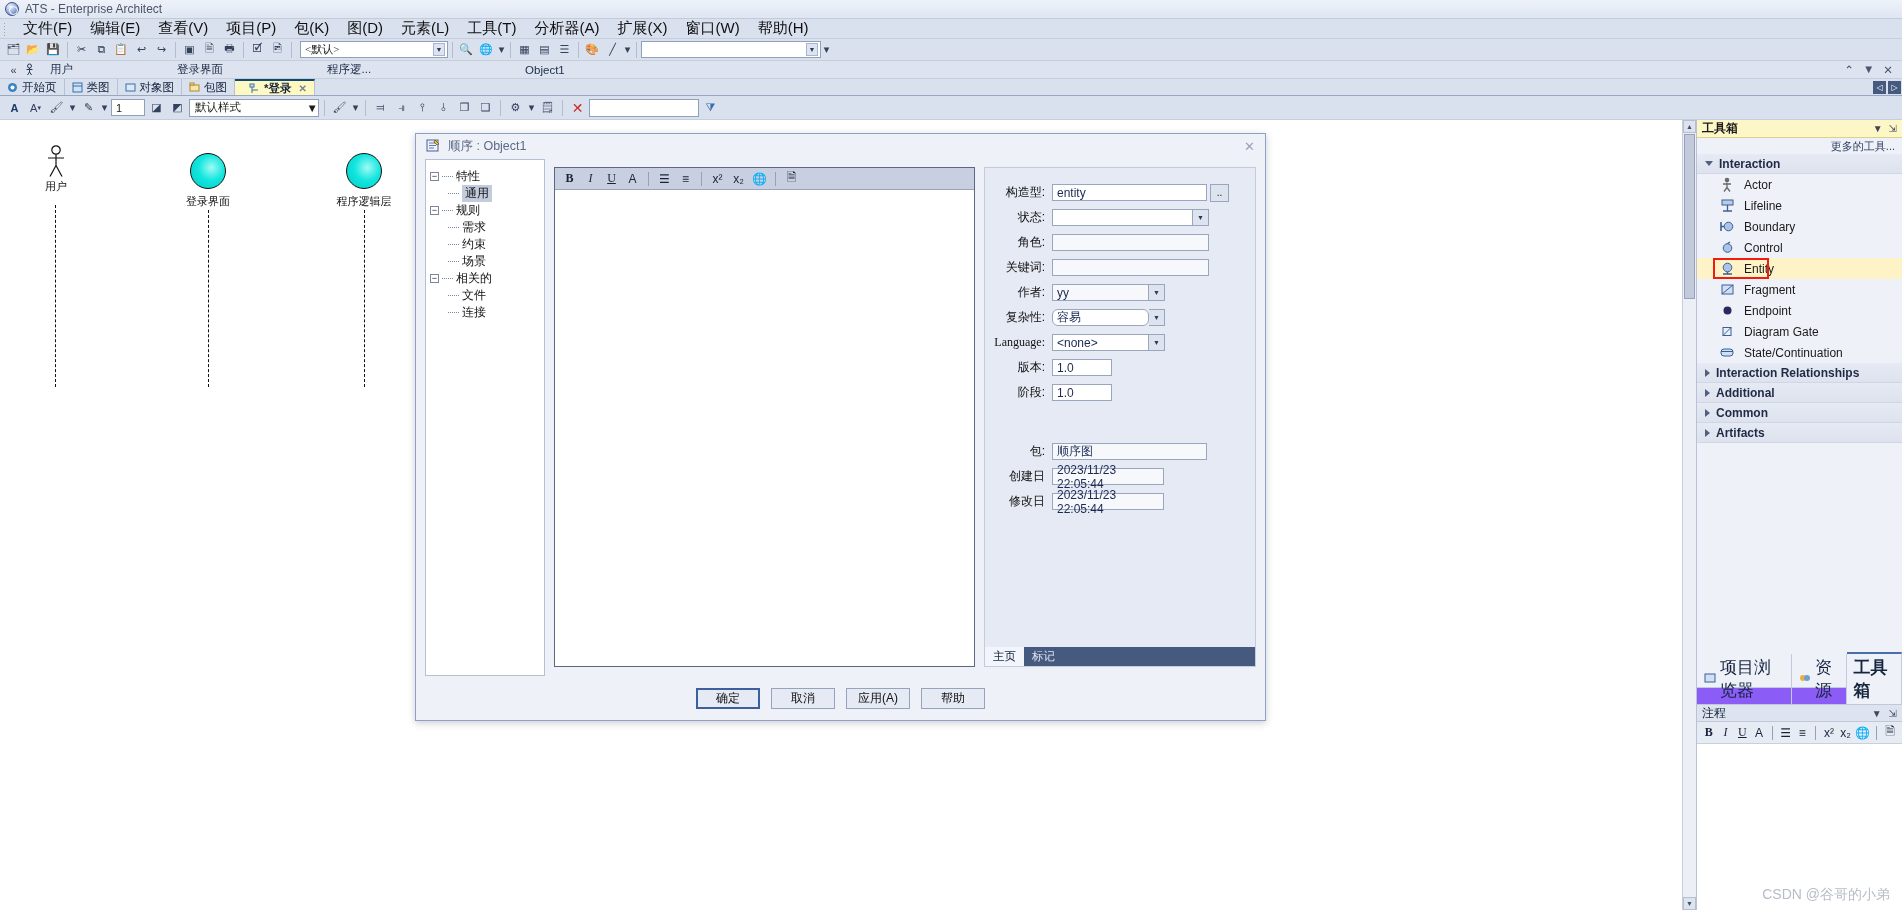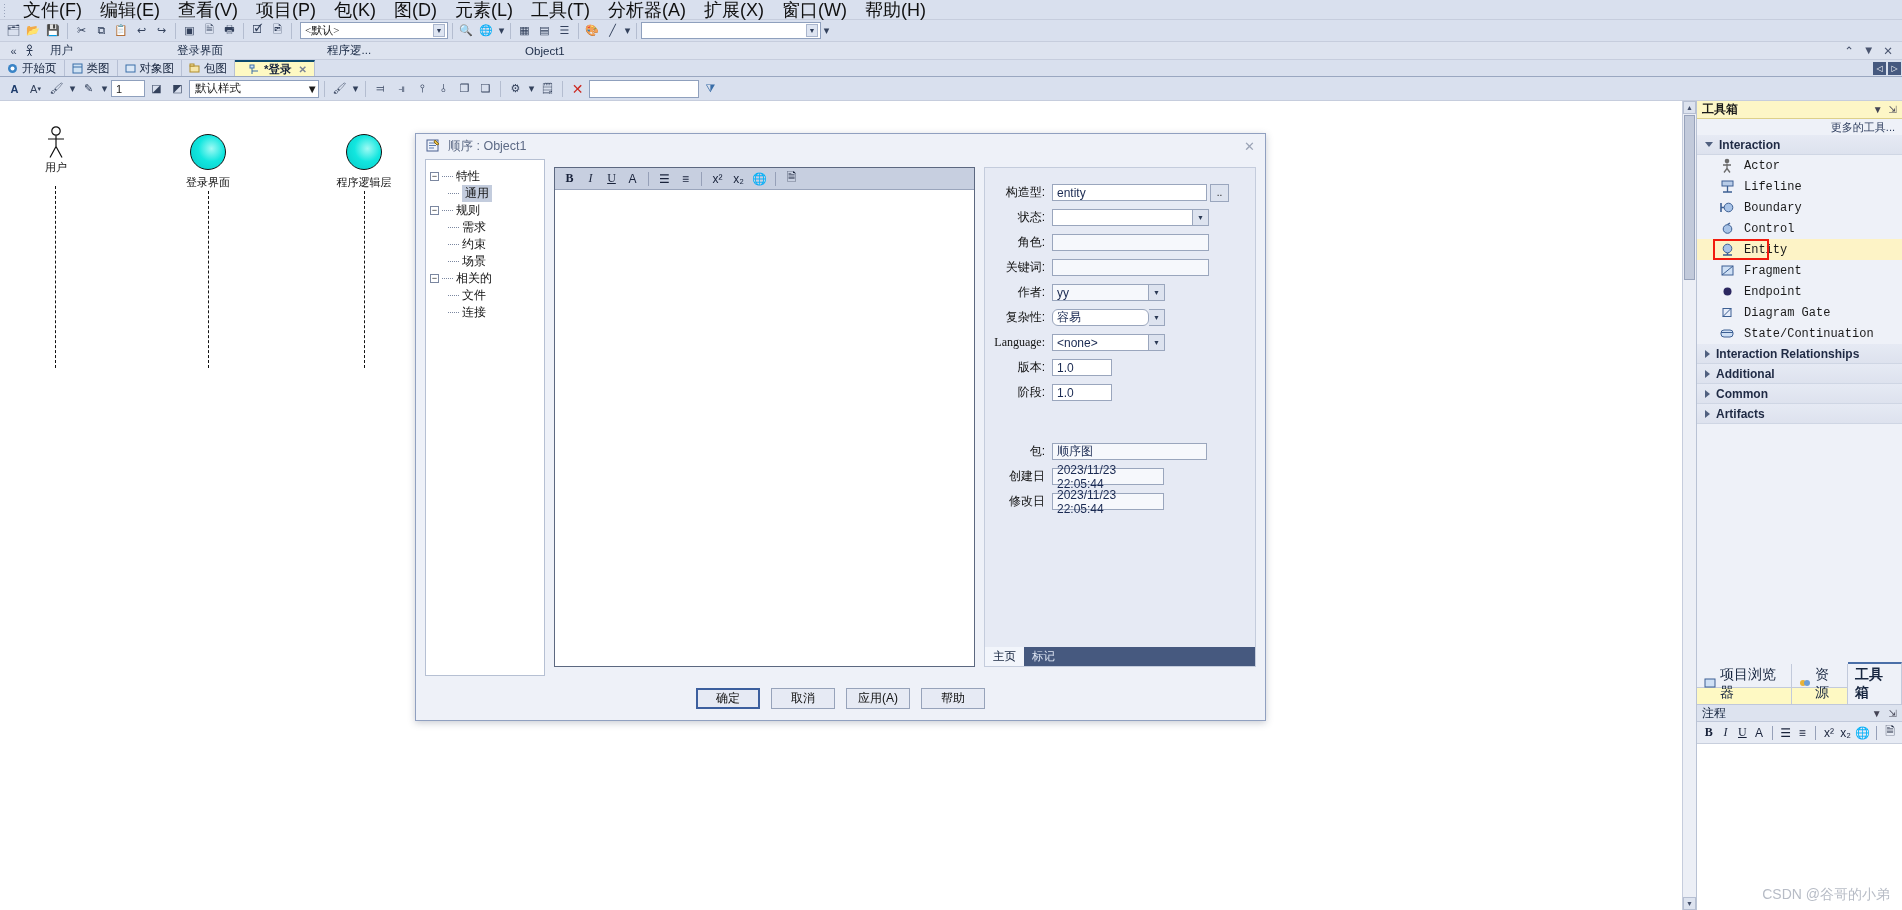"ATS - Enterprise Architect" div.titlebar { html: none -> <div> <div></div> <span>ATS - Enterprise Architect</span> </div> }
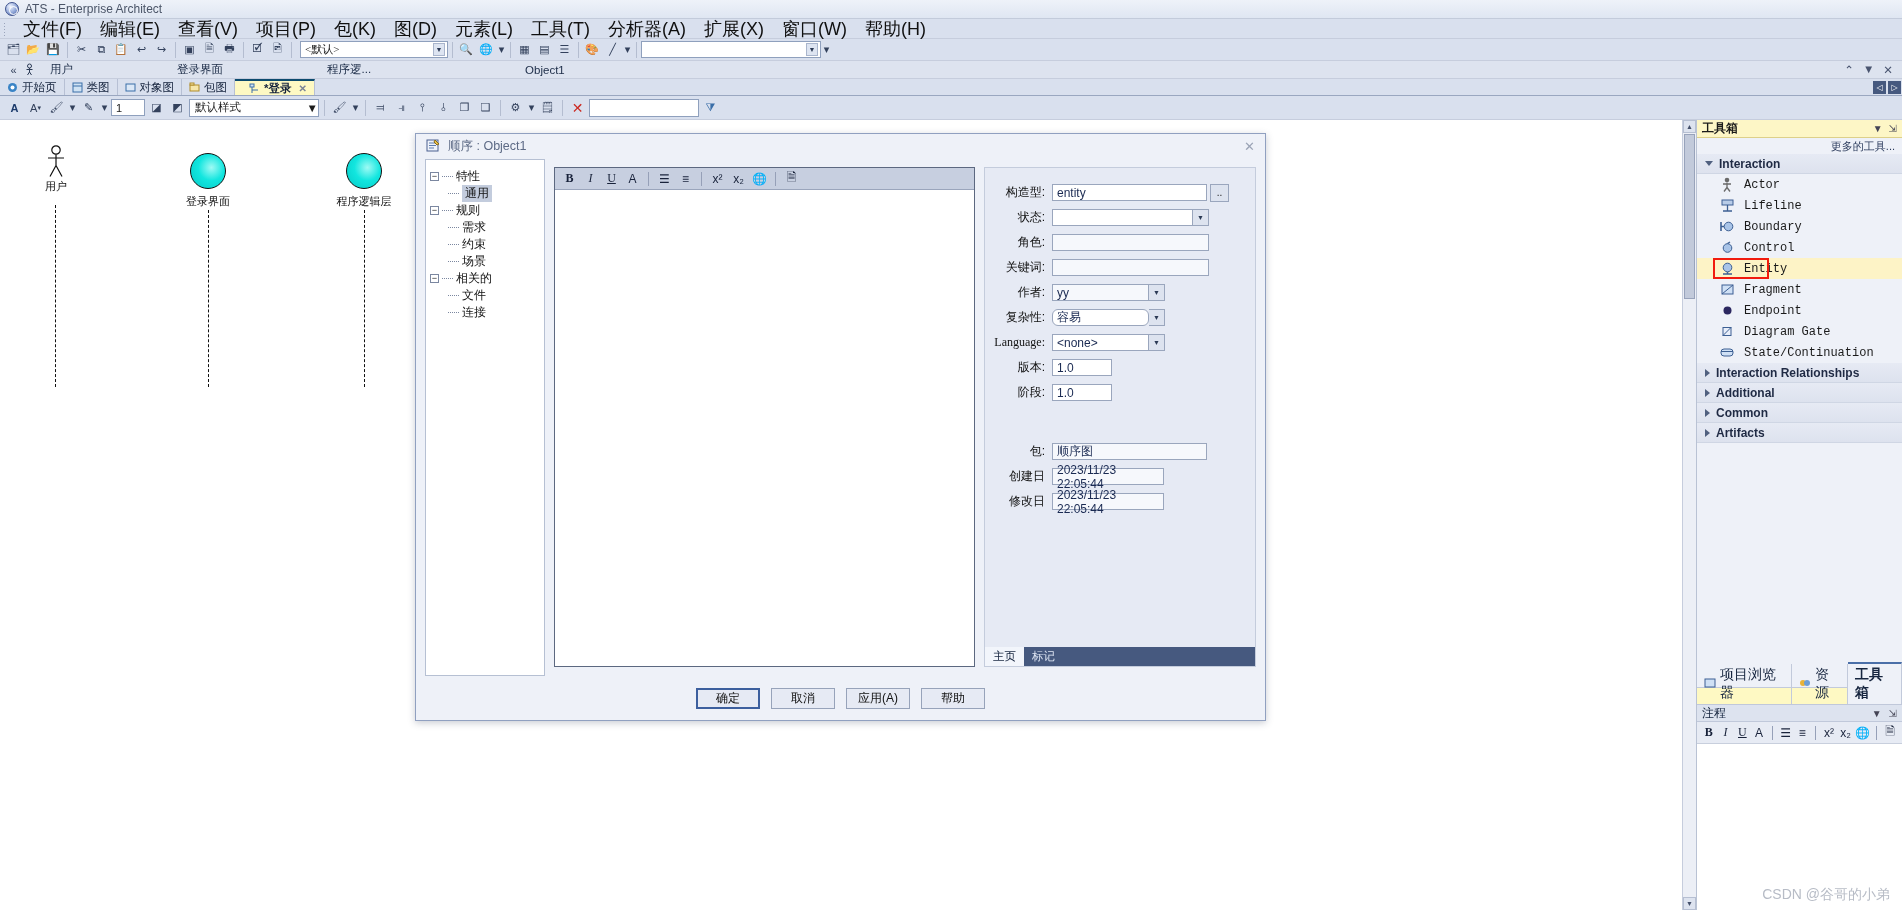"文件(F)" .menu-item { font-size: 18px -> 15px }
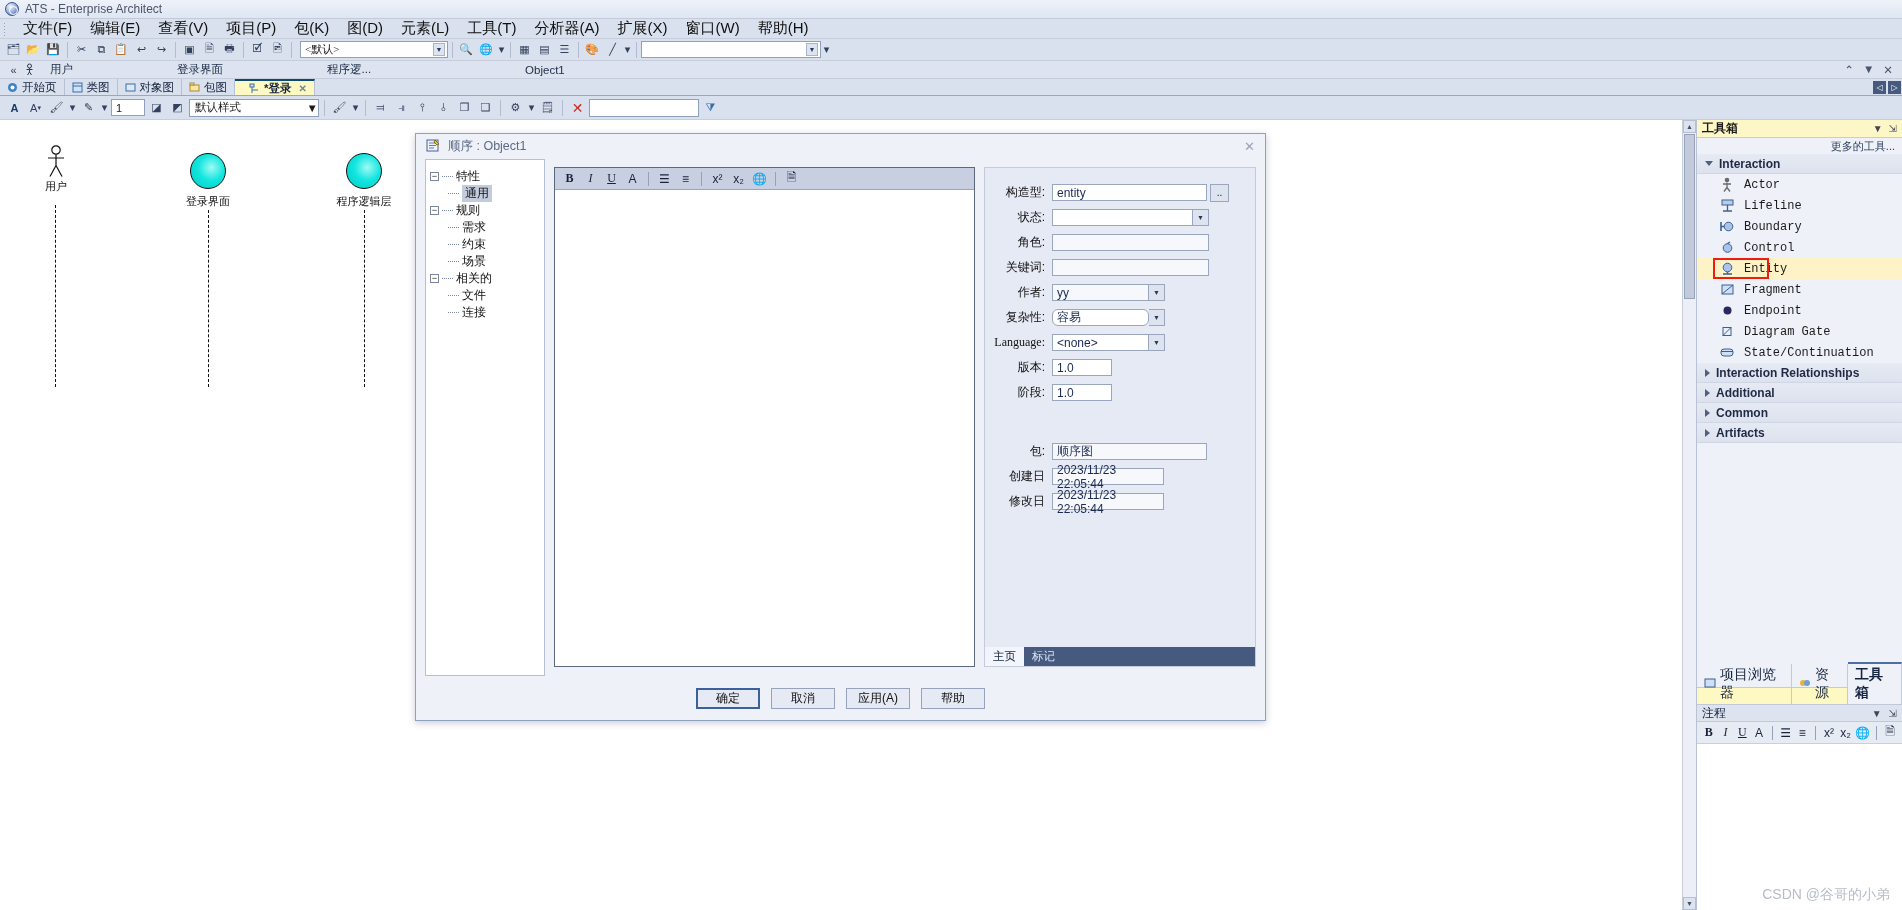"Actor" .tbx-item { font-family: Liberation Mono, monospace -> none }
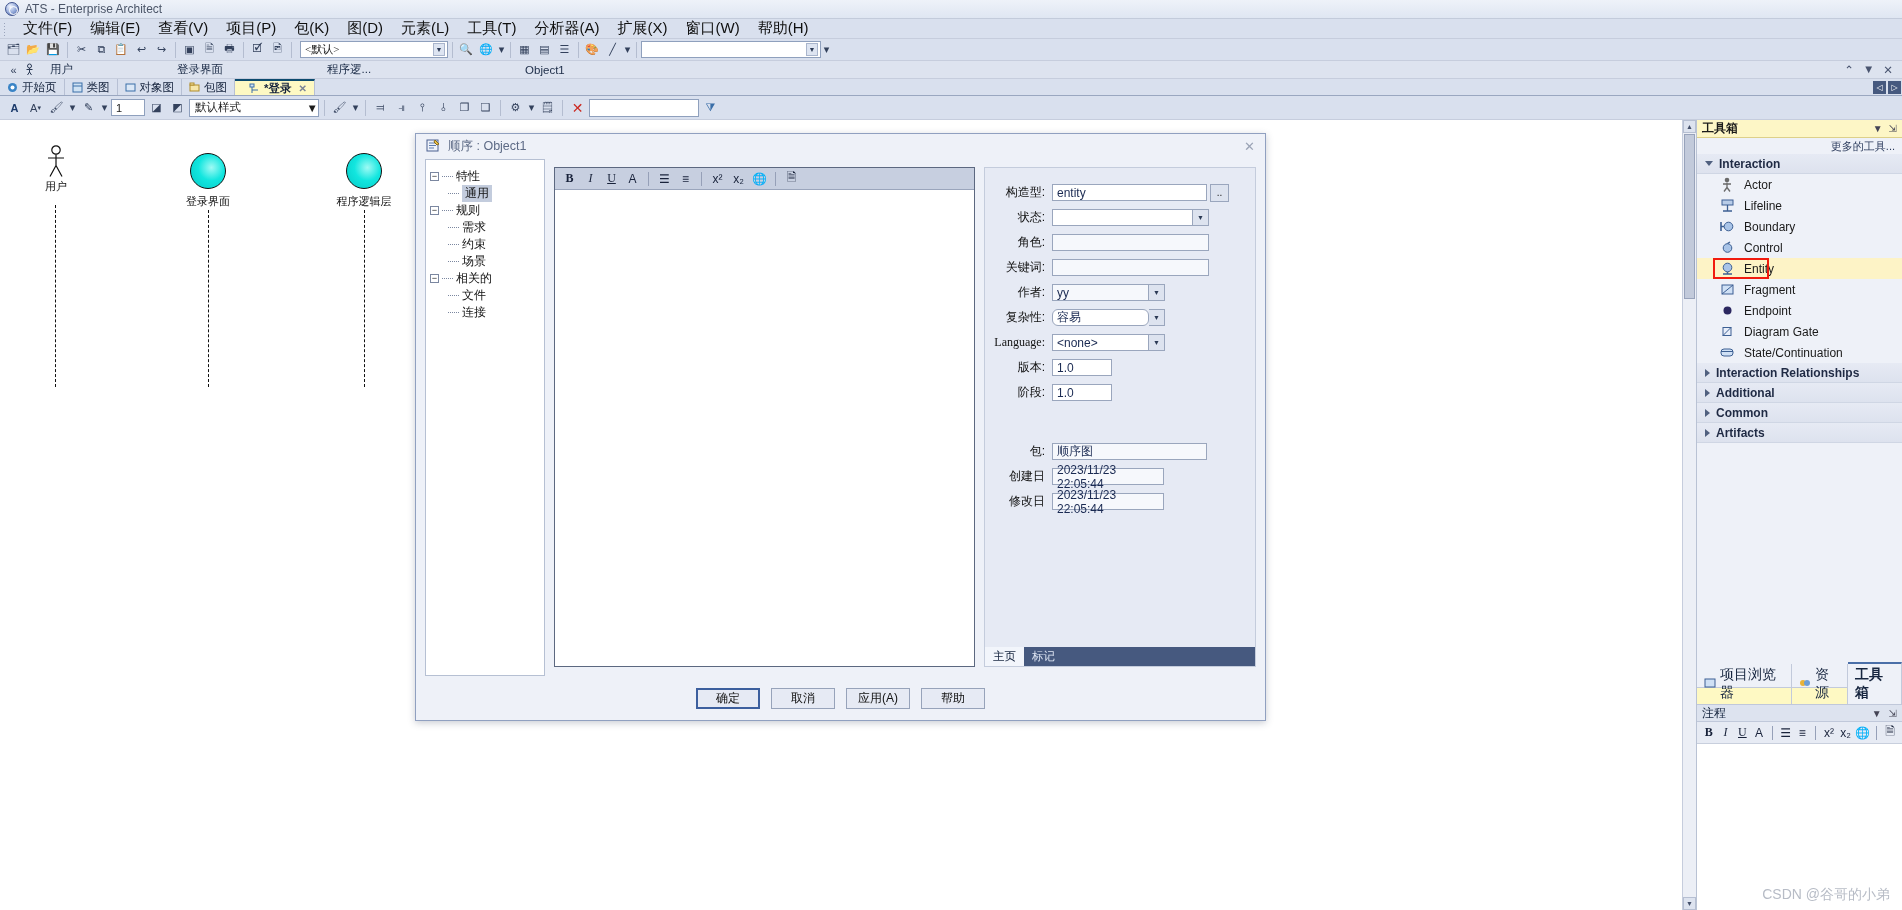"项目浏览器" .tbx-tabs { background: #fef9c3 -> #8b5cf6; font-size: 14px -> 17px }
